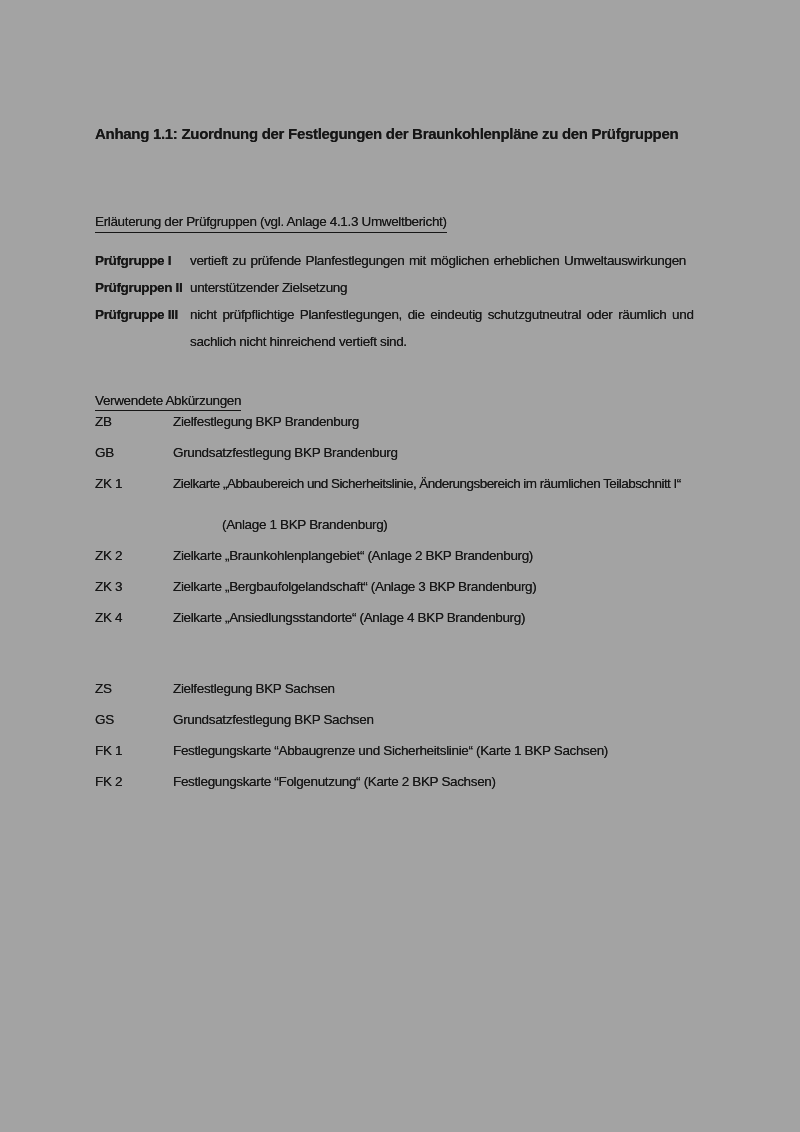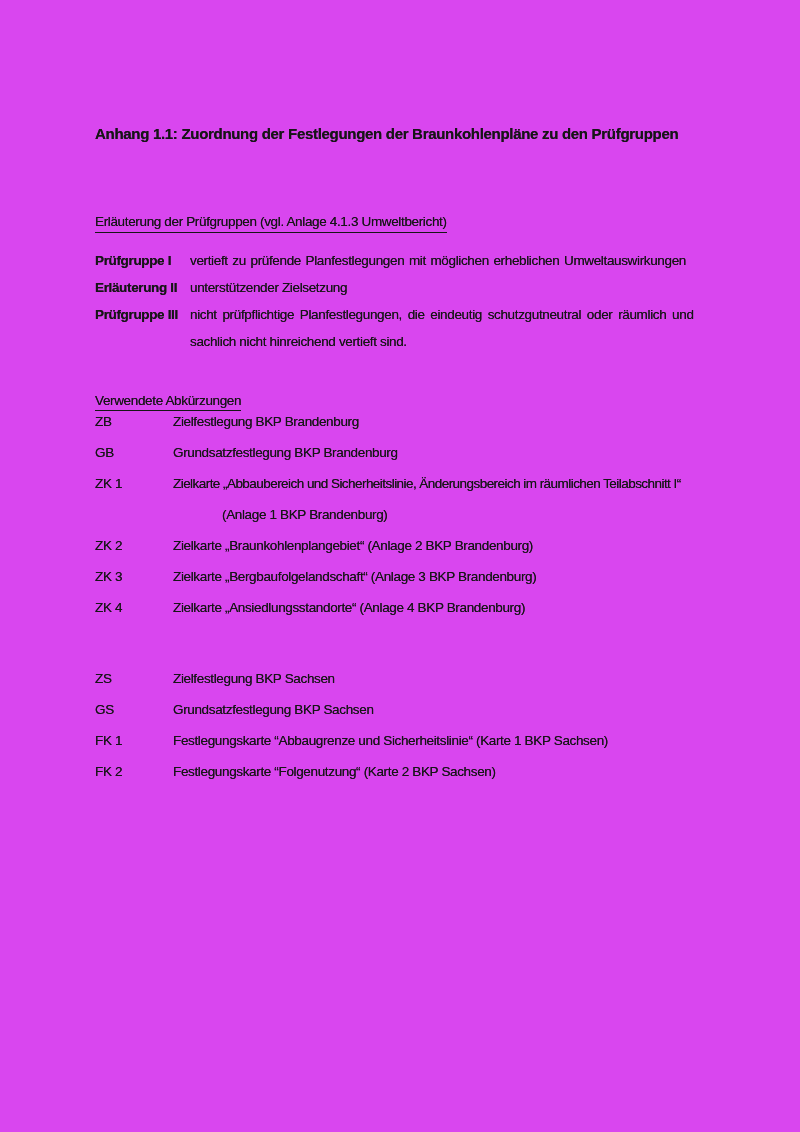"Anhang 1.1: Zuordnung der Festlegungen" .page { background: #d946ef -> #a3a3a3 }
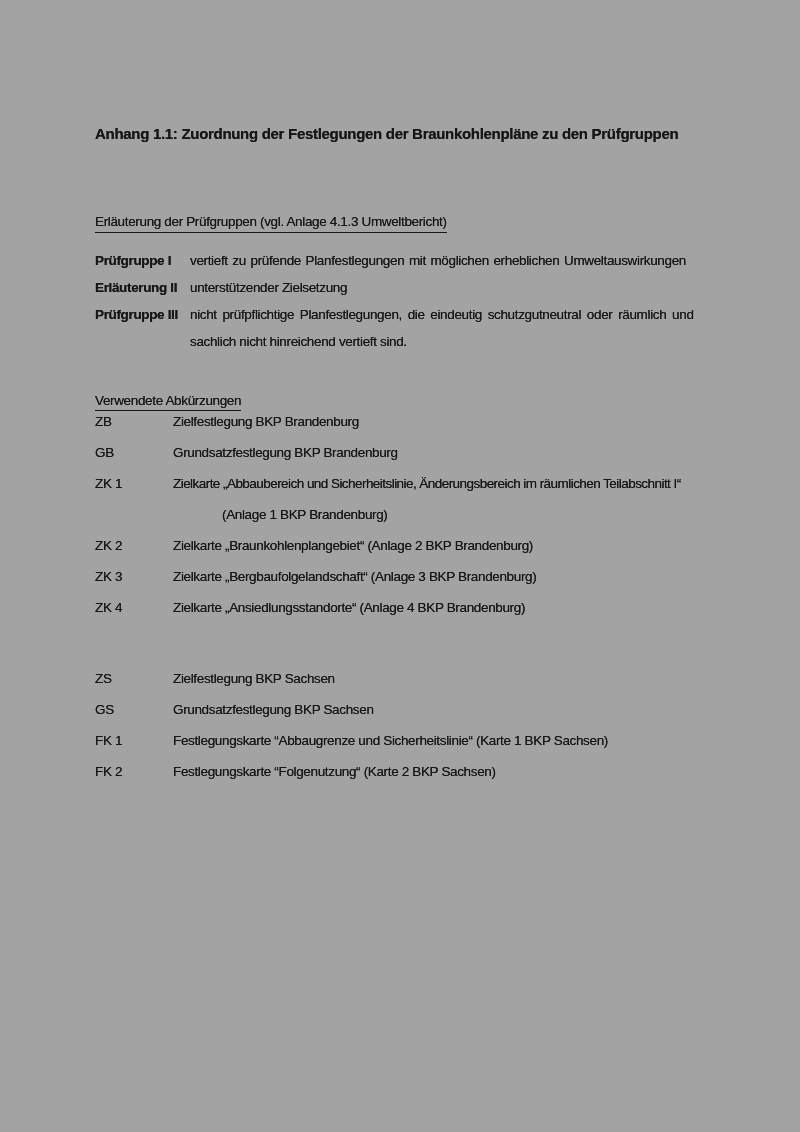"Erläuterung II" div.pg-label { text: Erläuterung -> Prüfgruppen }
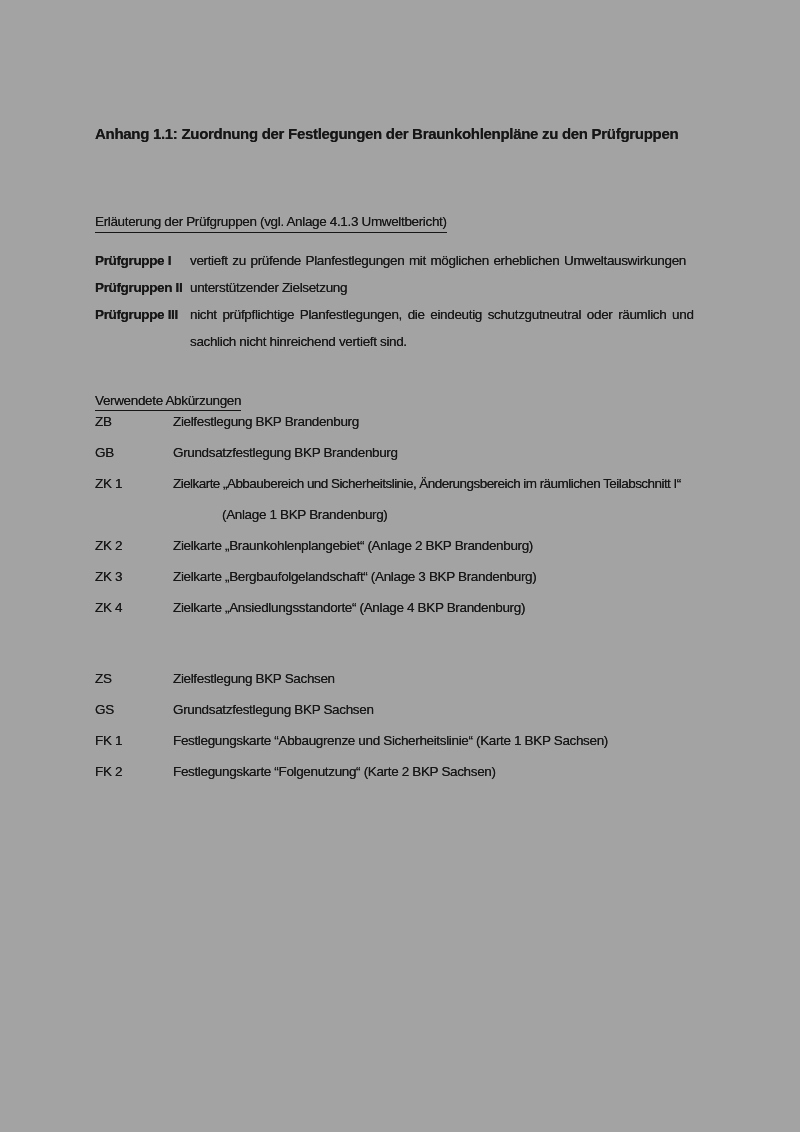"(Anlage 1 BKP Brandenburg)" .ab-line2 { margin-top: 14px -> 24px }
